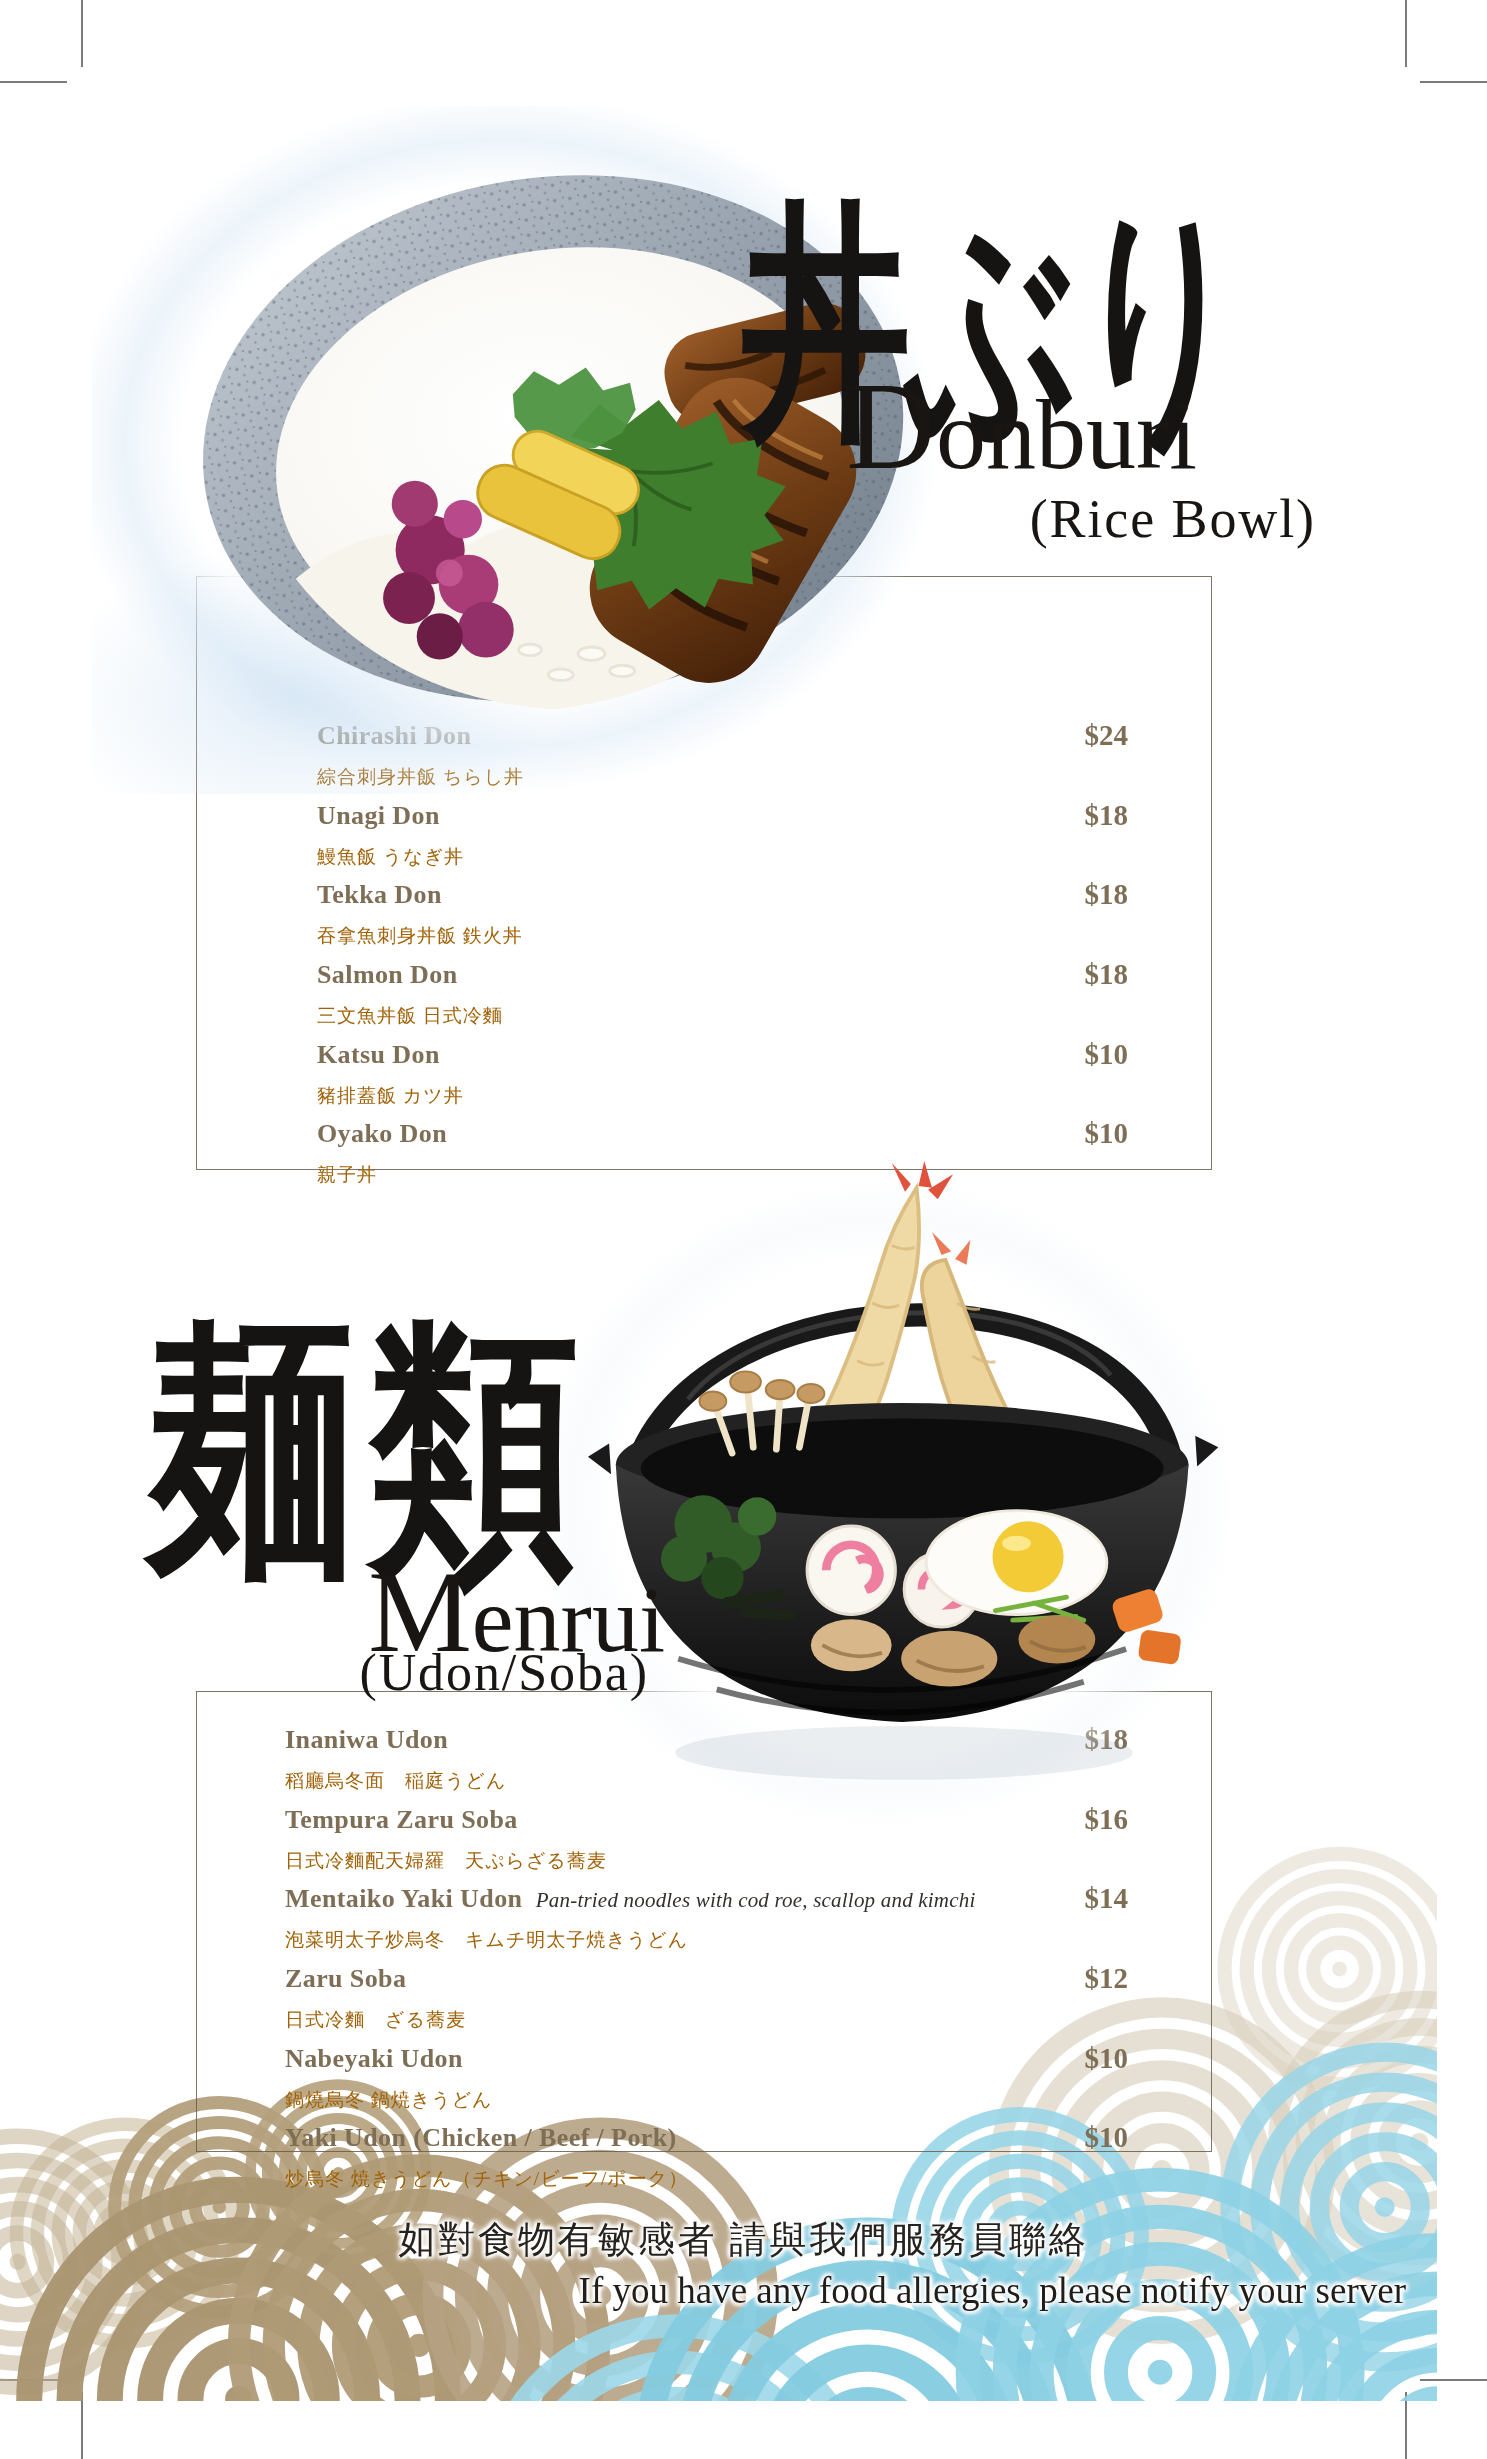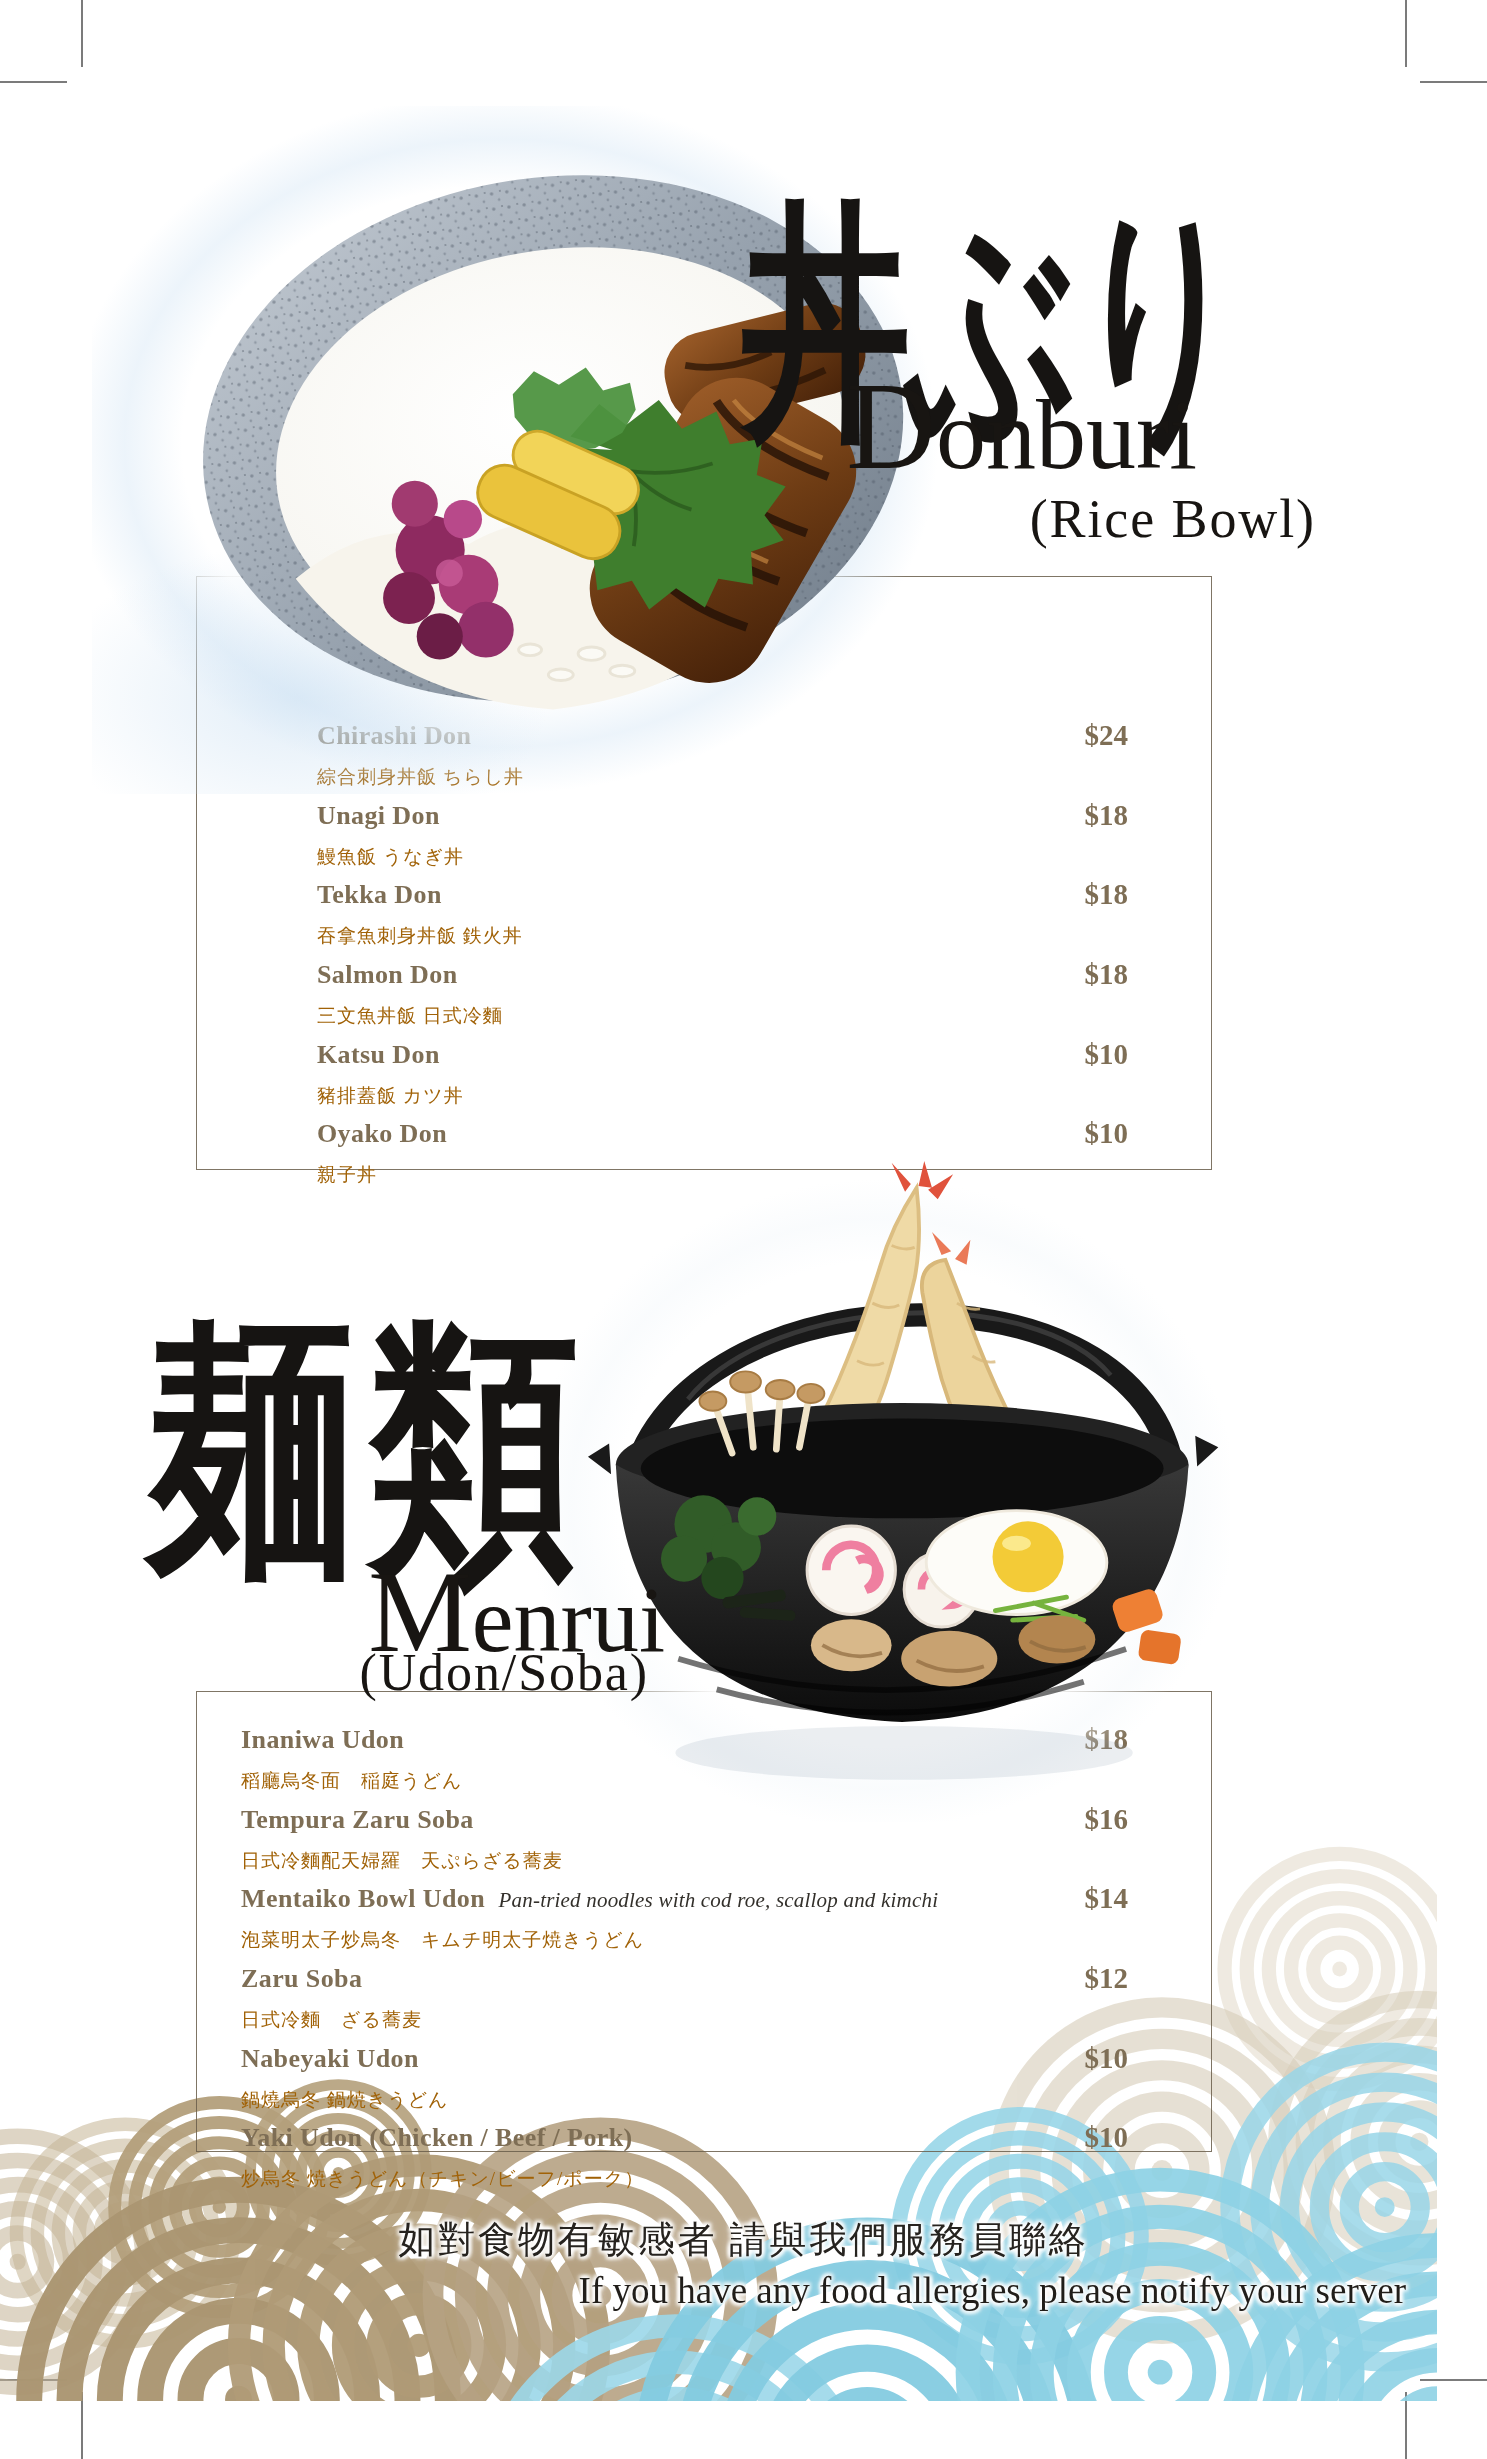"Inaniwa Udon" #menrui-box { padding: 31px 83px 0 44px -> 31px 83px 0 88px }
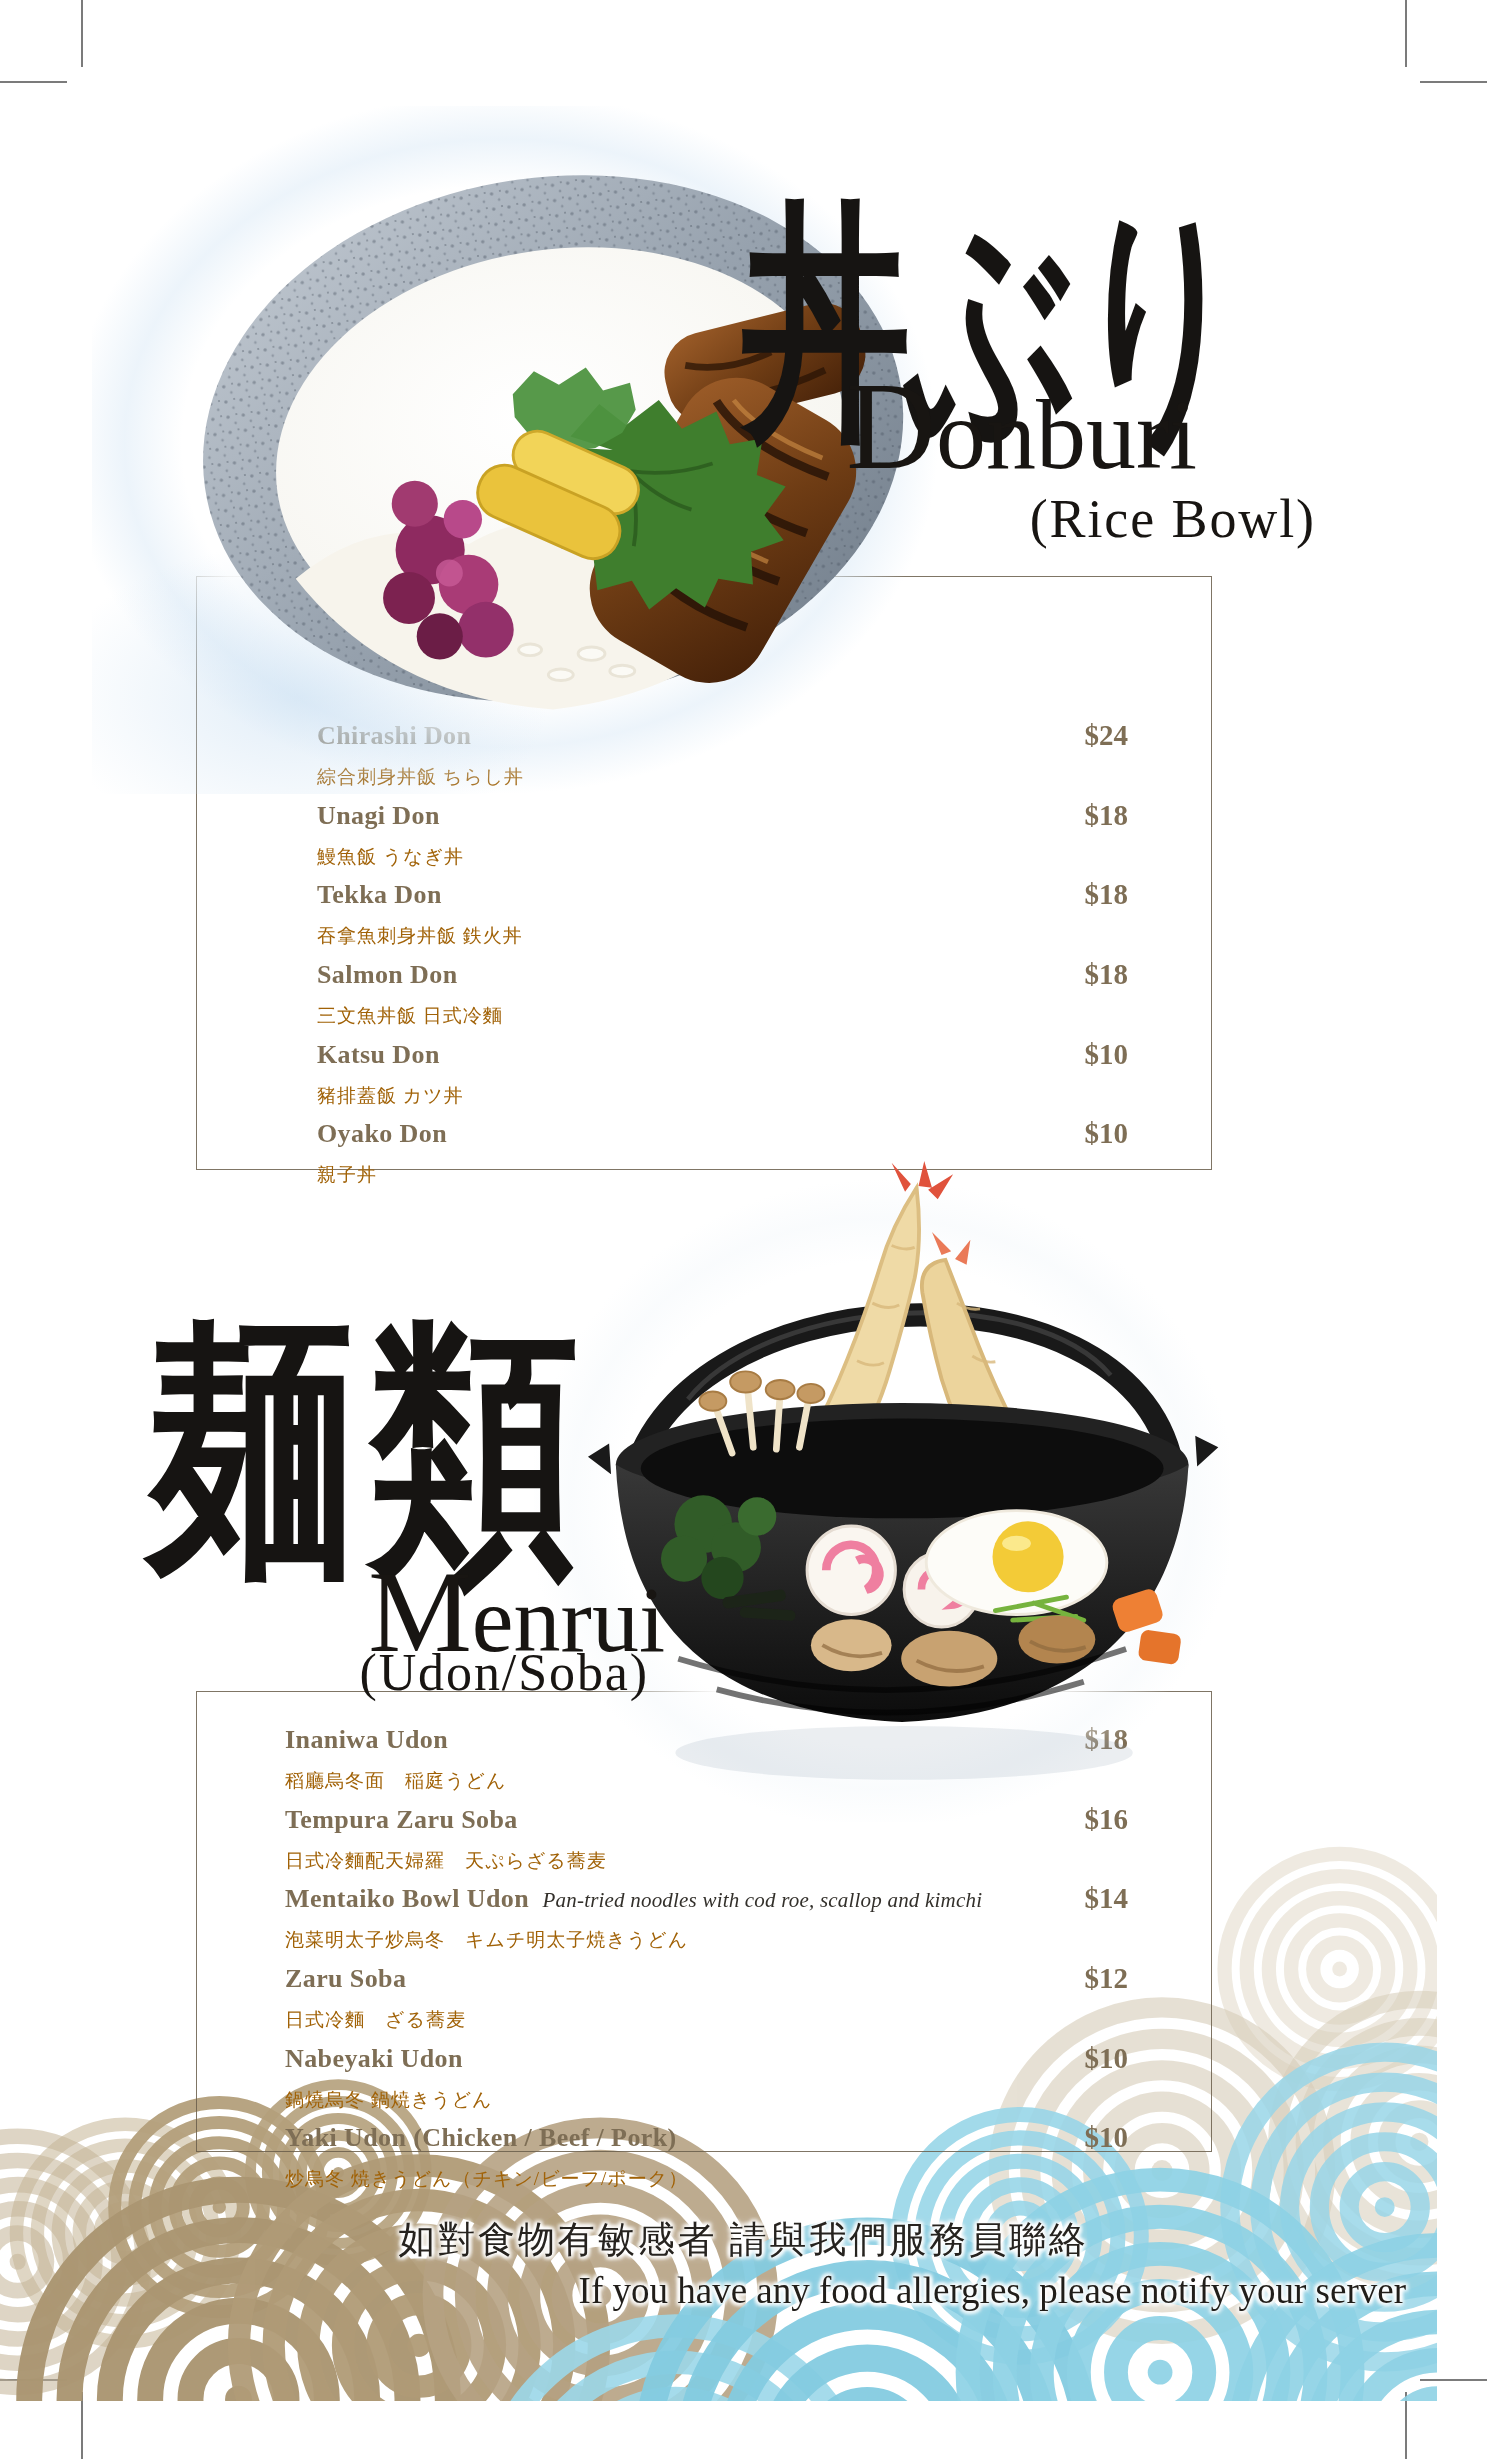"Mentaiko Bowl Udon" span.item-name { text: Bowl -> Yaki }
